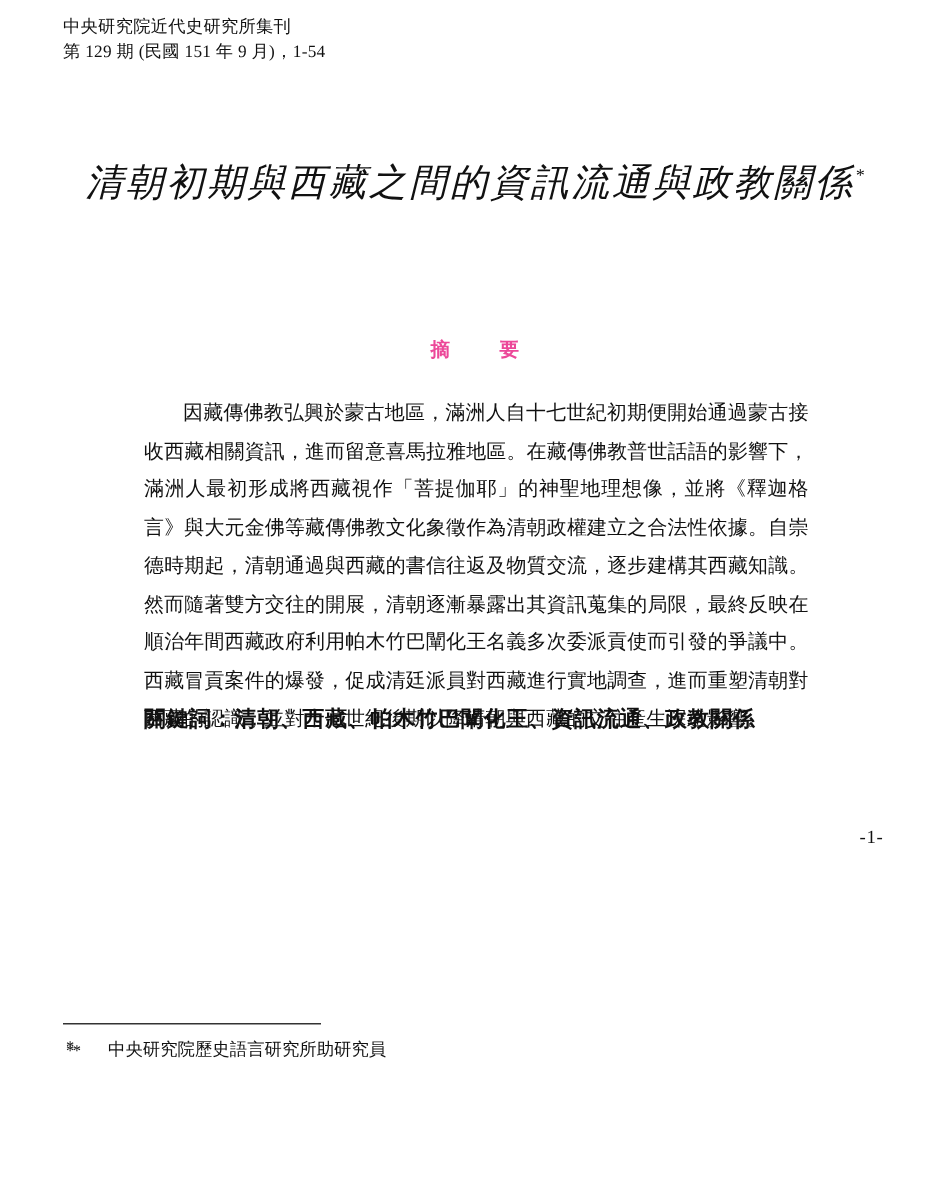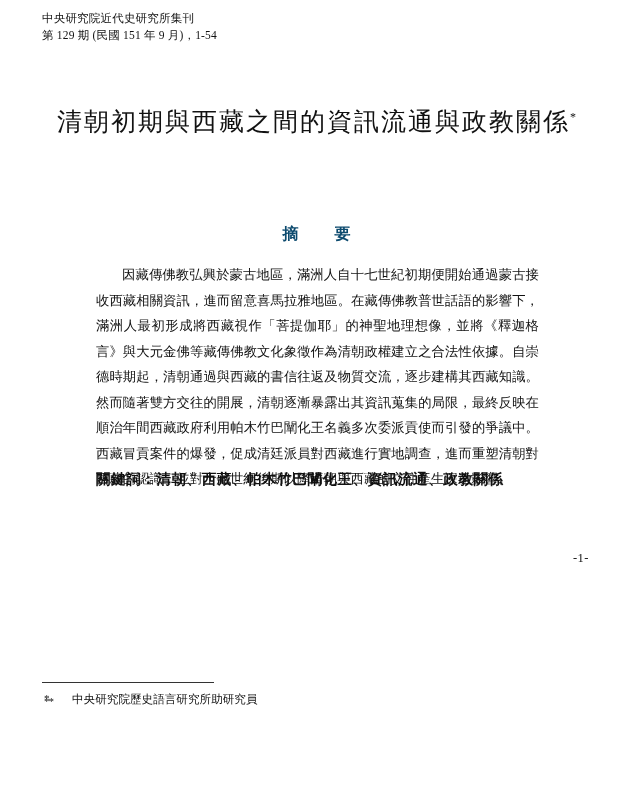"清朝初期與西藏之間的資訊流通與政教關係*" .article-title { font-style: none -> italic }
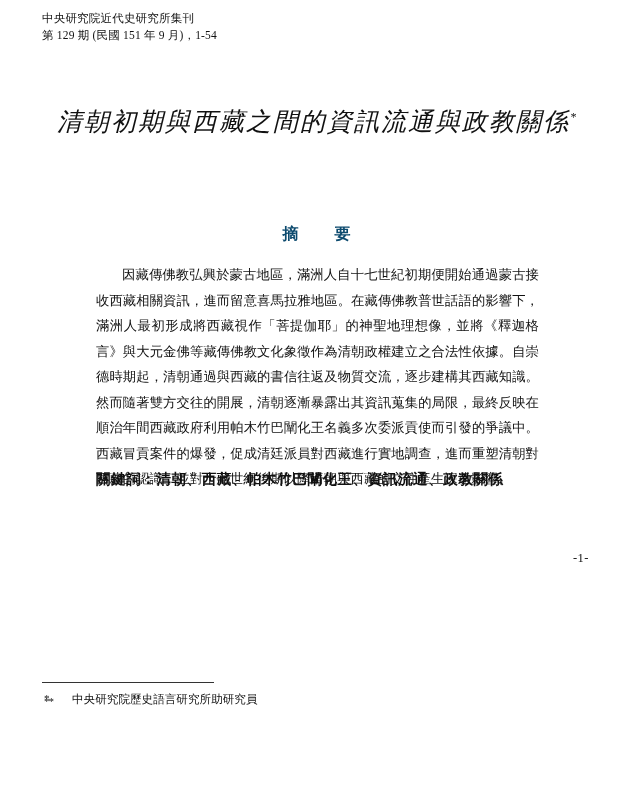"摘 要" .abstract-heading { color: #0c4a6e -> #ec4899; font-size: 16px -> 13px }
